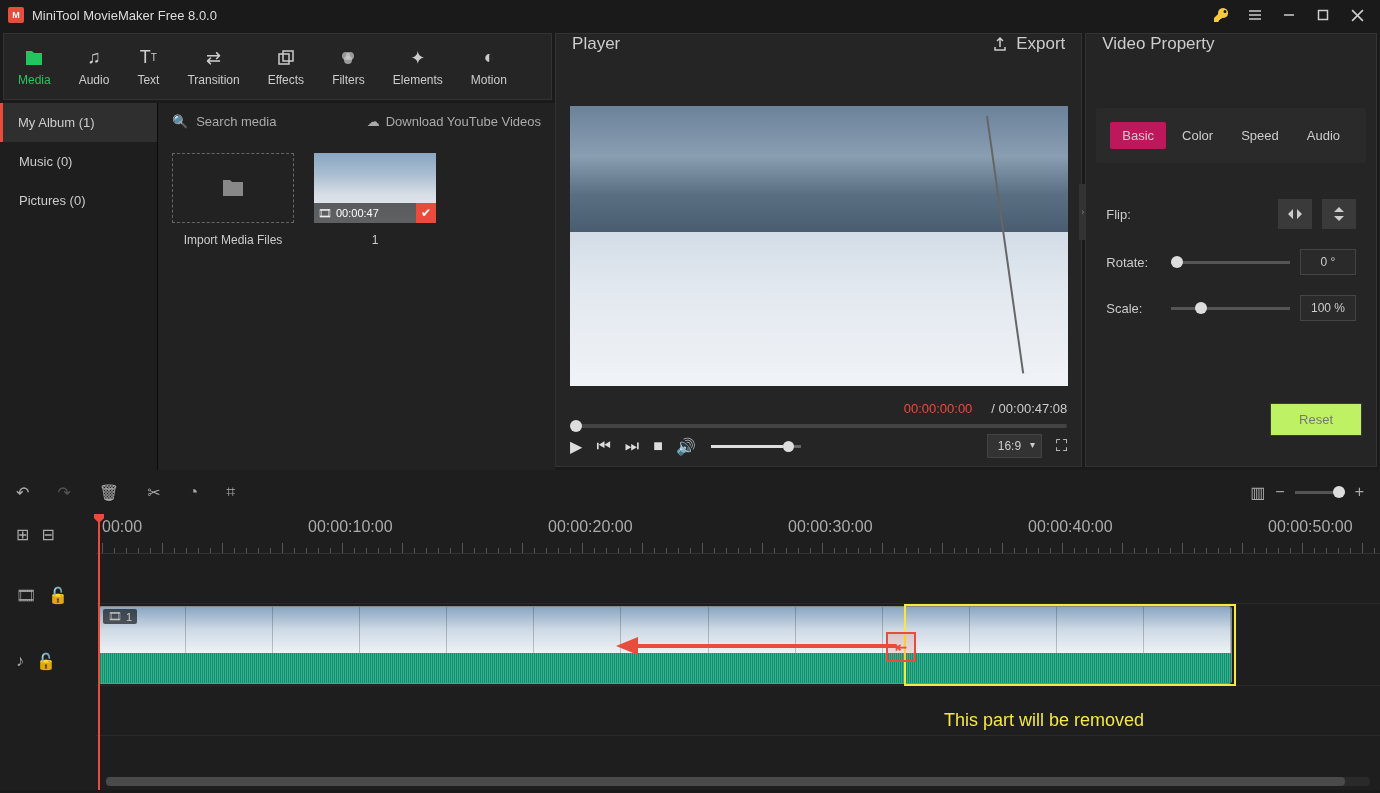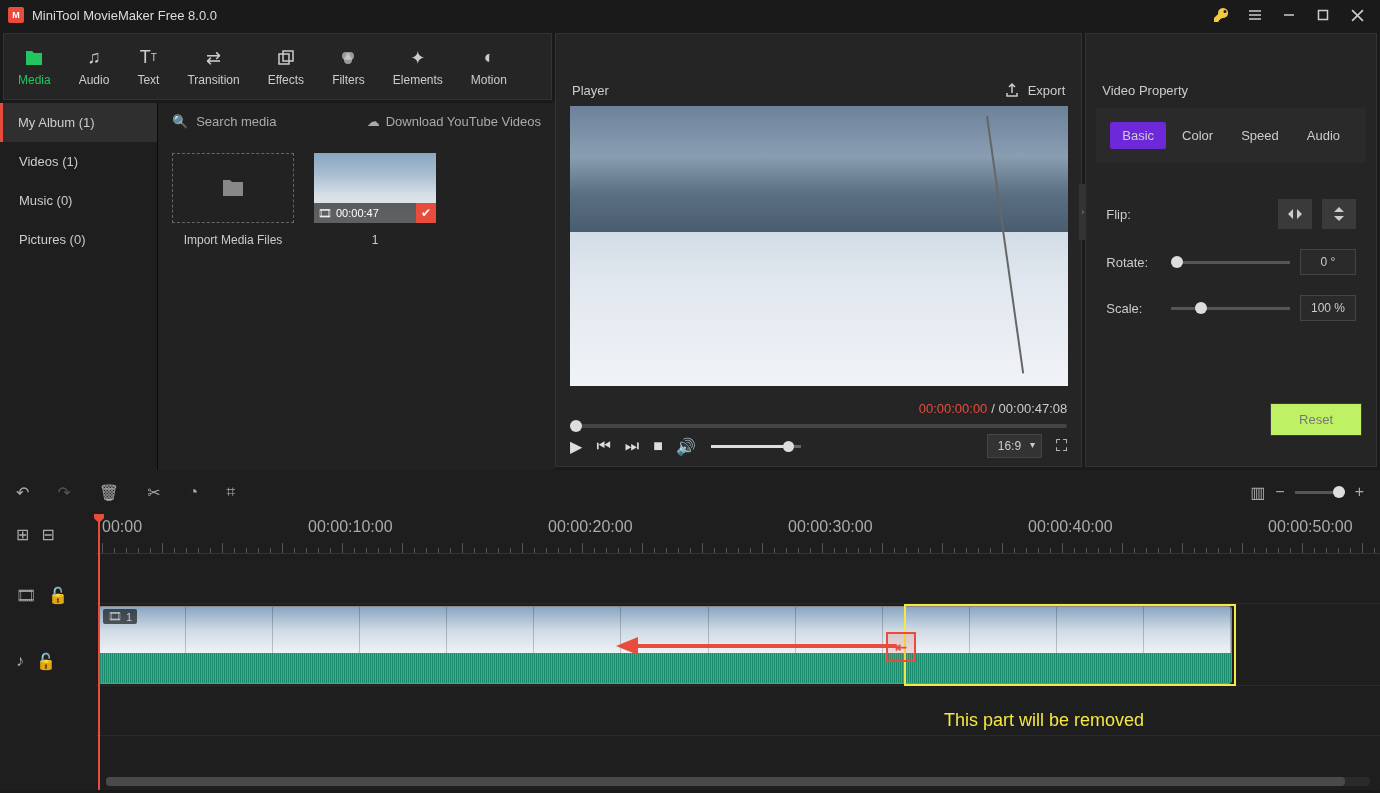"Player" .panel-header { align-items: flex-end -> flex-start; font-size: 13px -> 17px }
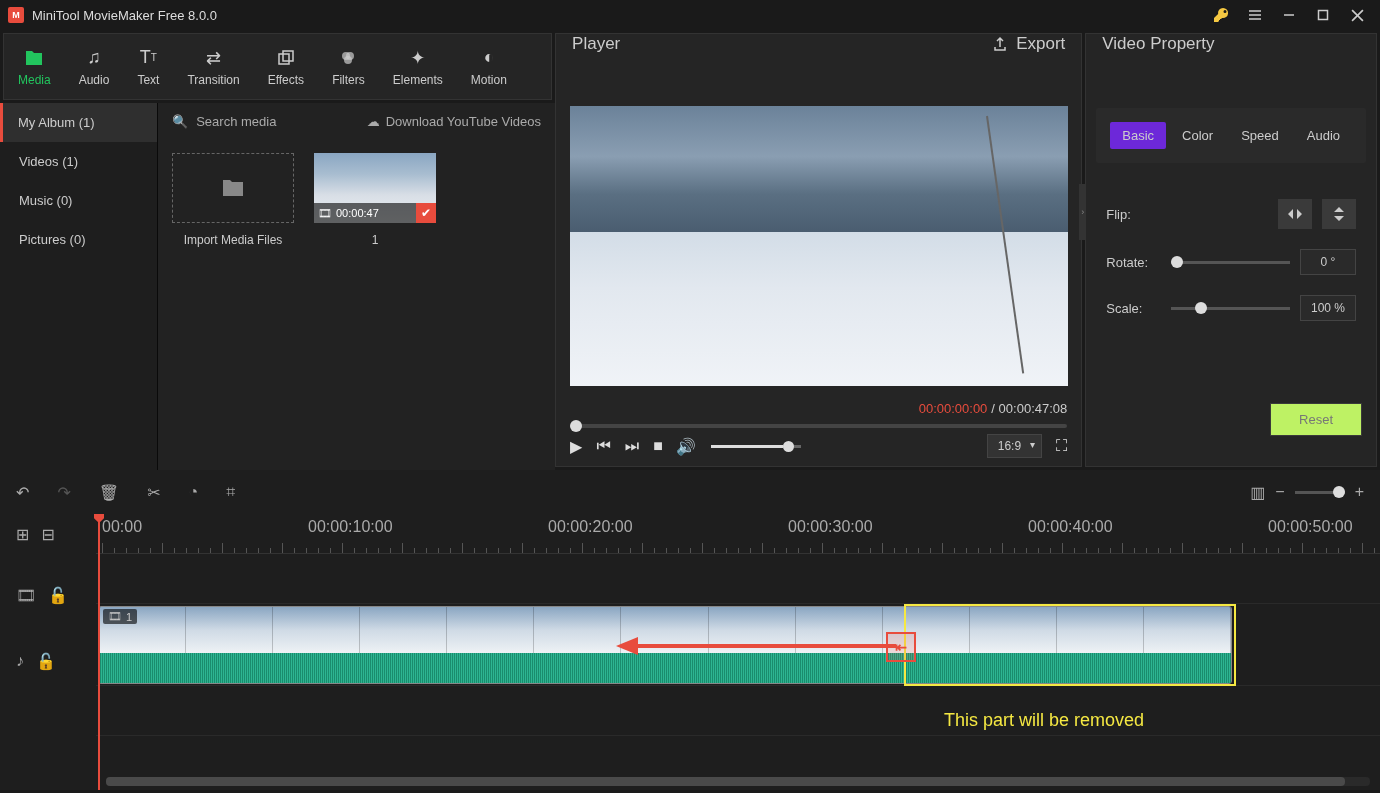"Basic" .prop-tab.active { background: #6d28d9 -> #be185d }
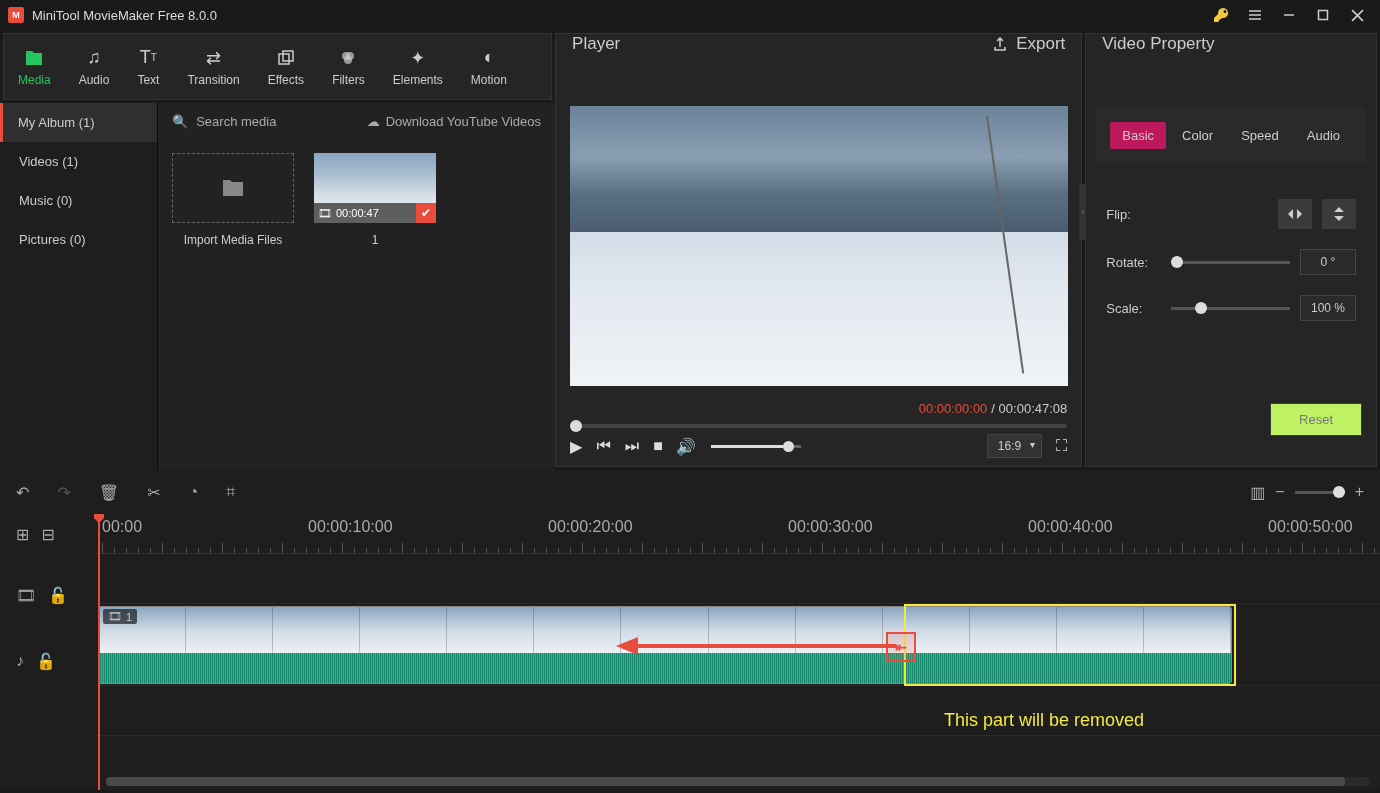"Videos (1)" div.sidebar-item { html: <div>Videos (1)</div> -> none }
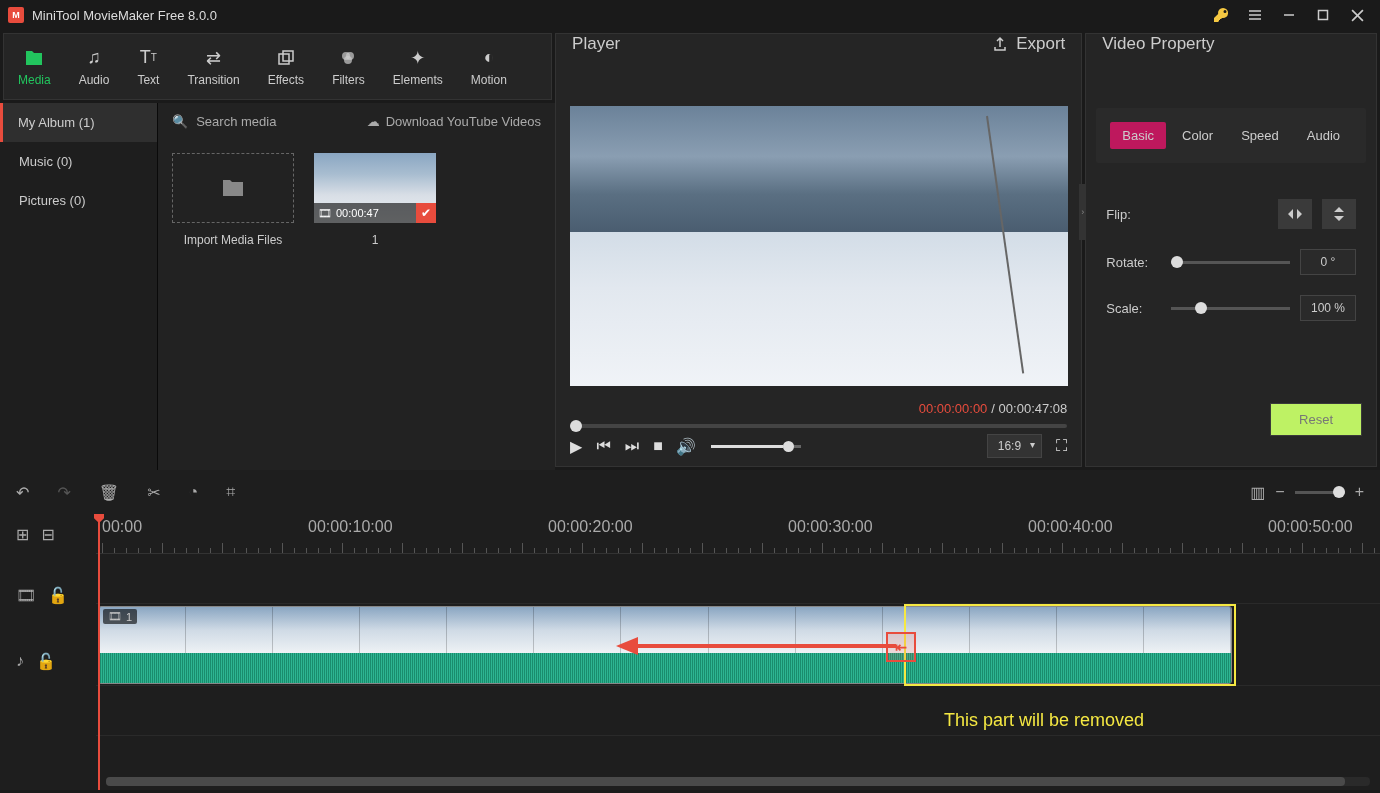"00:00:00:00" .time-row { gap: 4px -> 19px }
